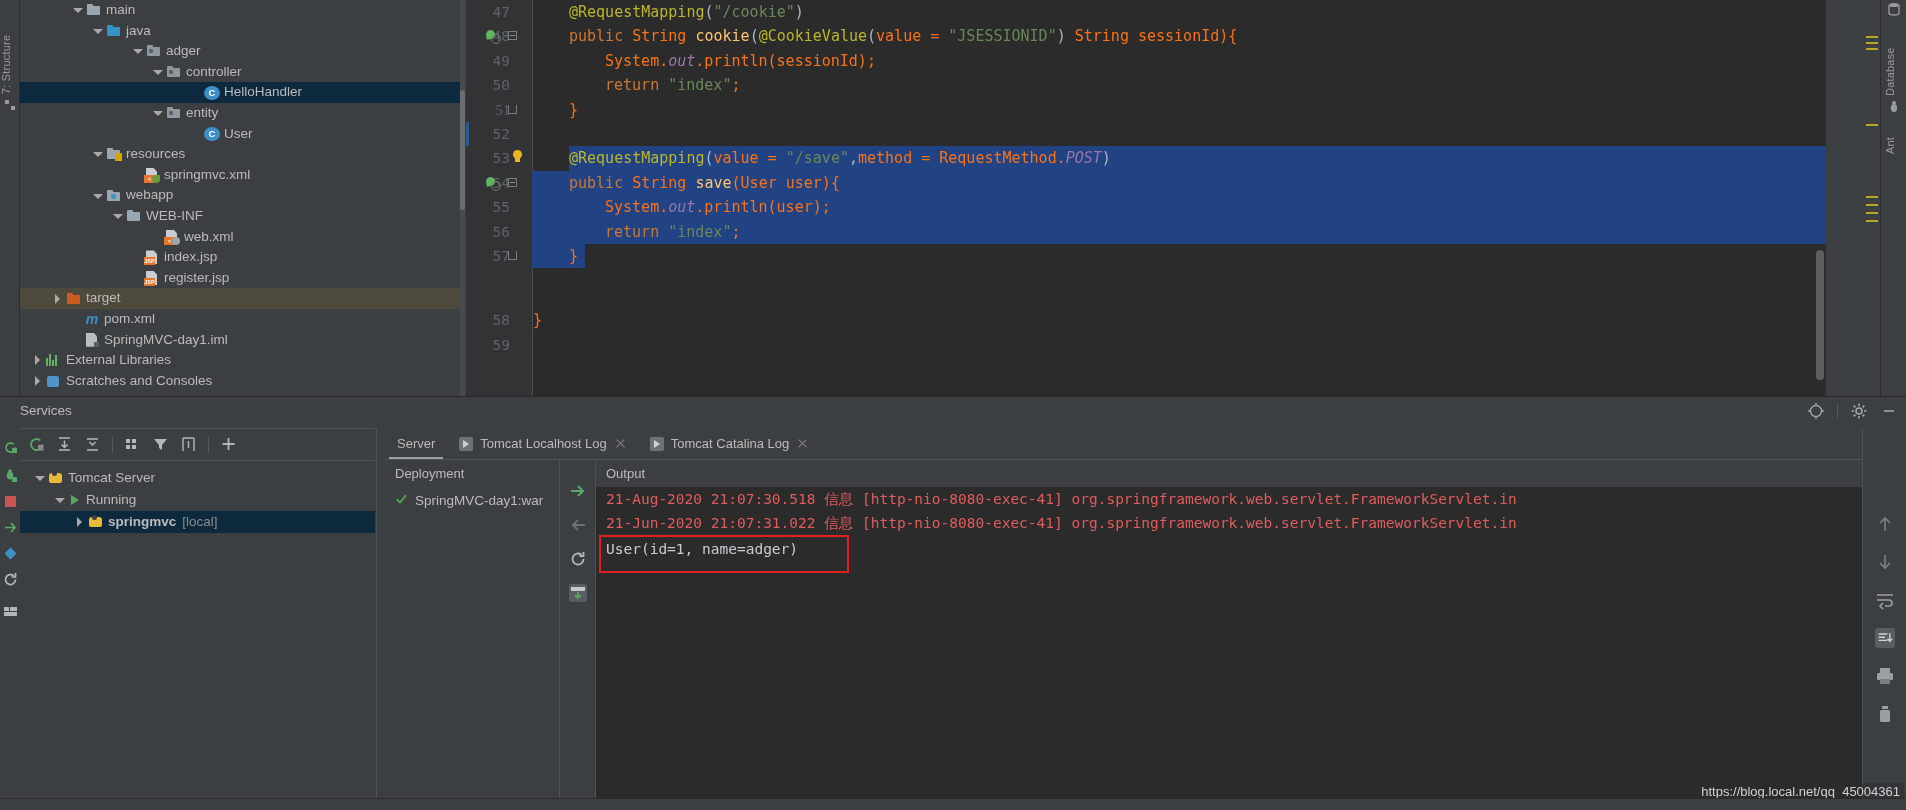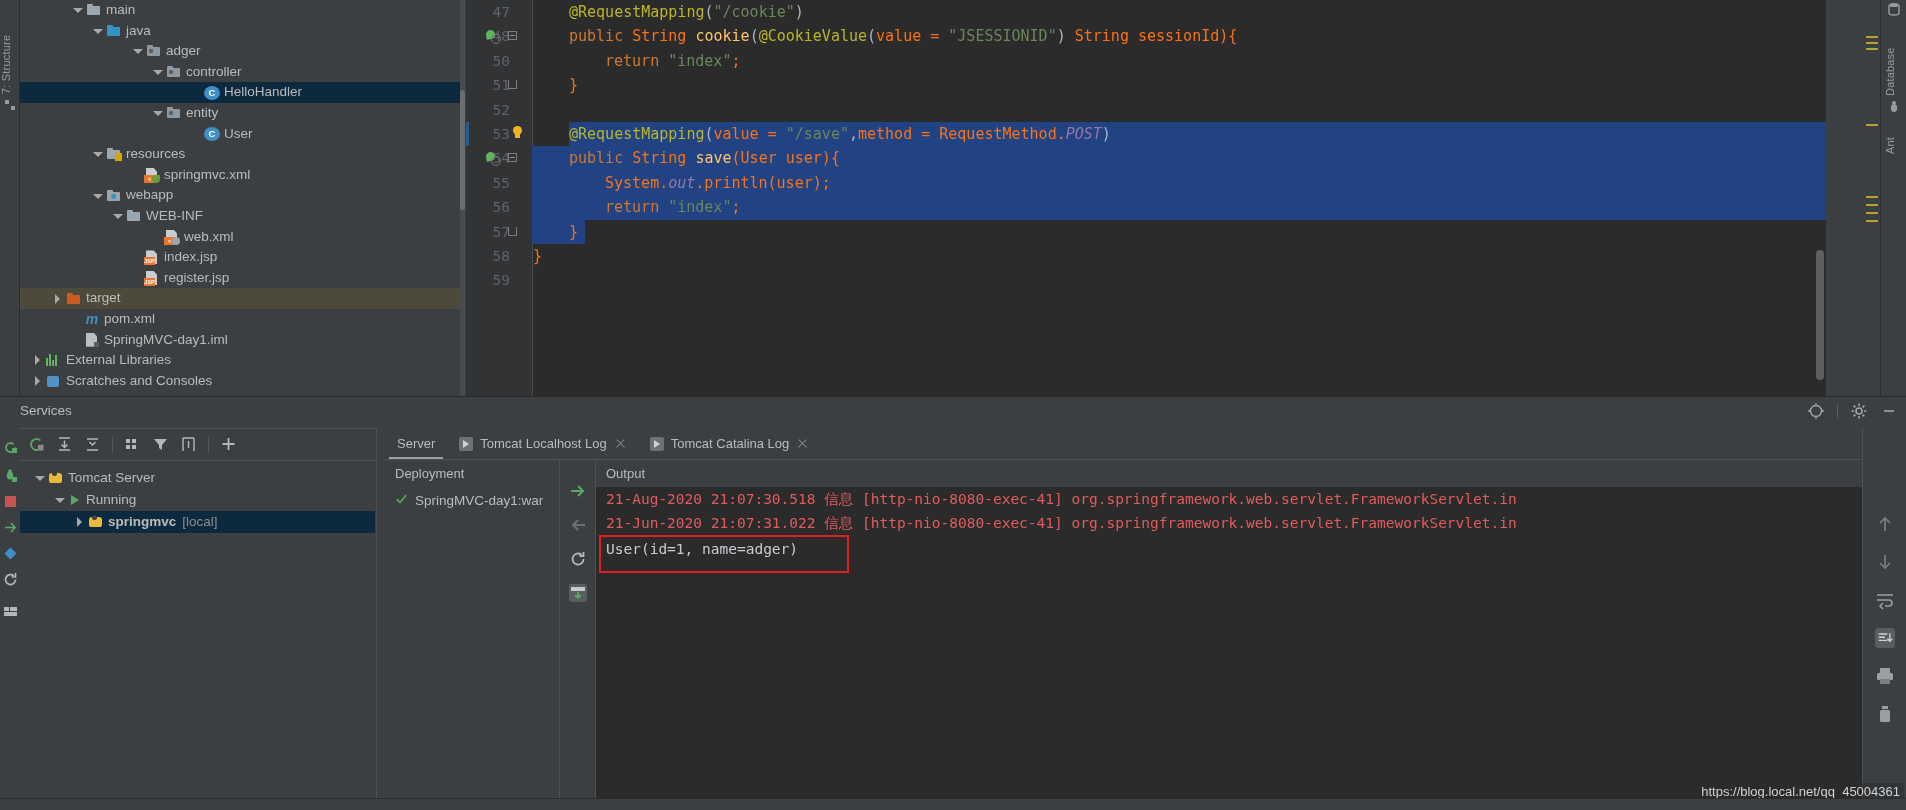"49" div.ln { html: none -> <div><div>49</div><span><span>System.</span><span>out</span><span>.println(sessionId);</span></span></div> }
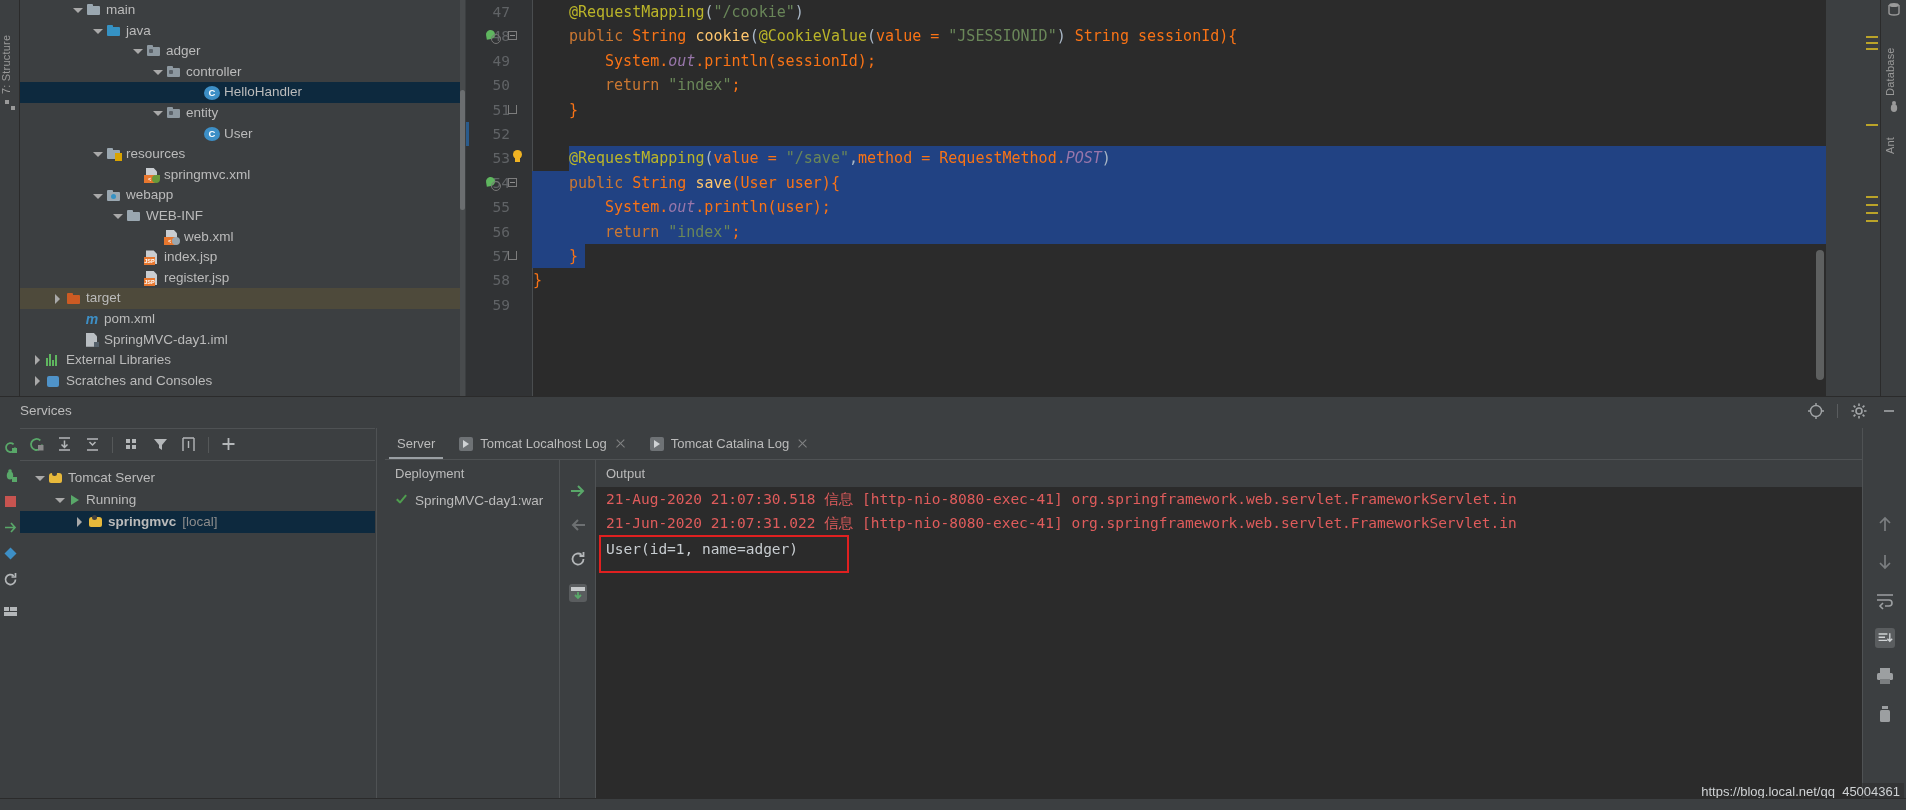"51" div.lnno { font-family: none -> Liberation Serif, serif }
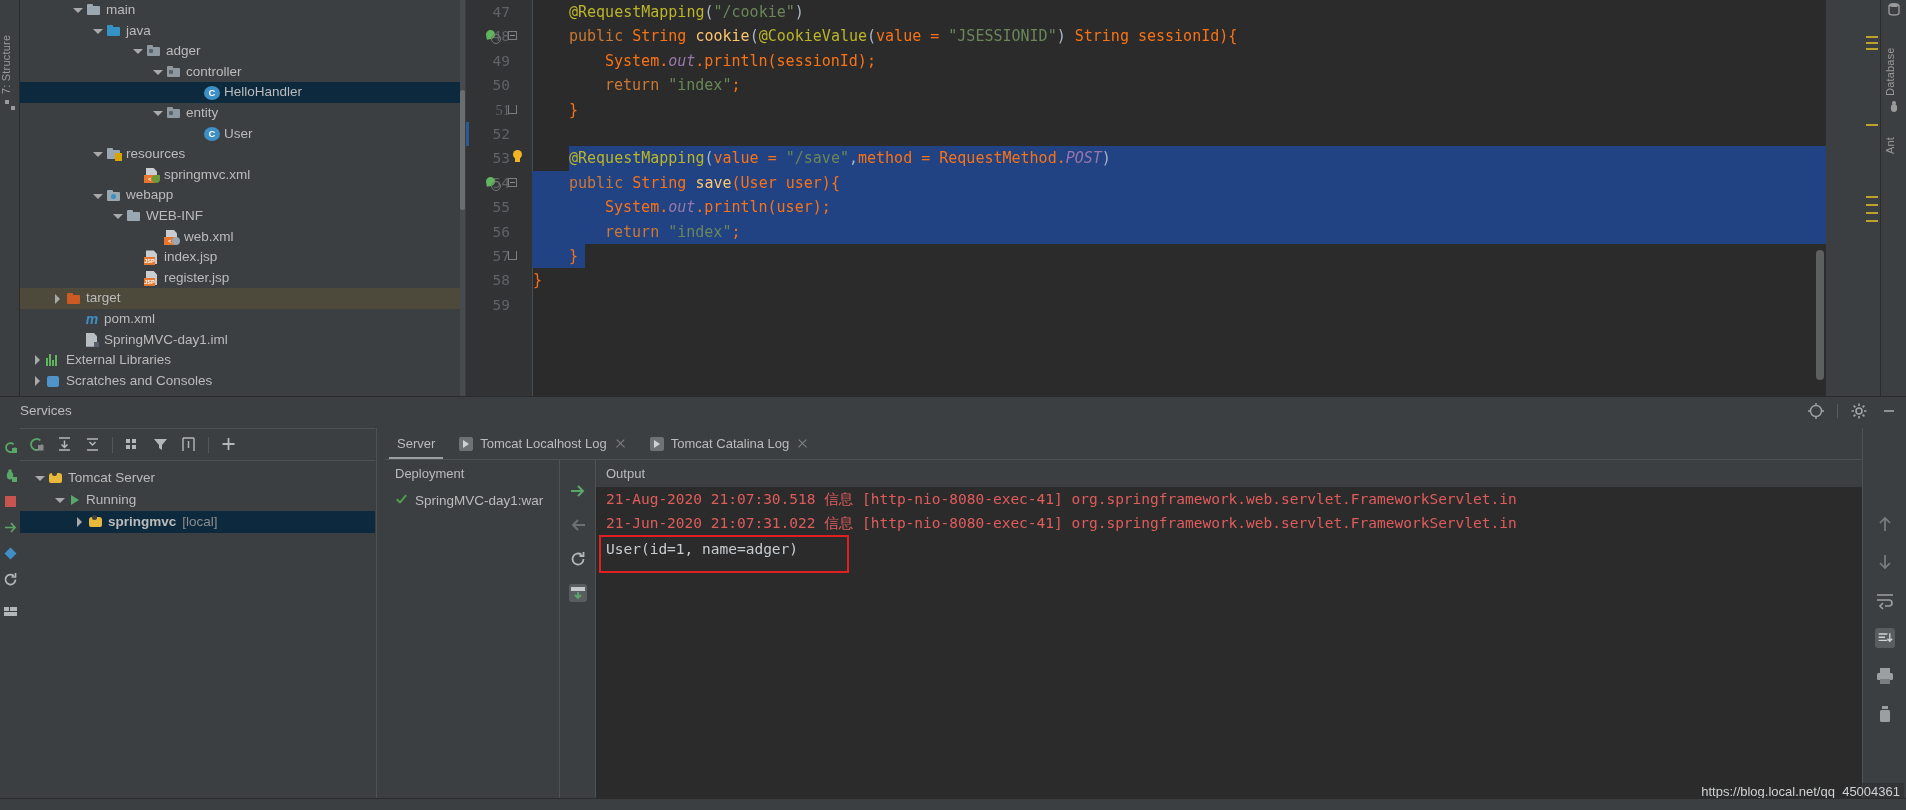"58" div.ln { margin-top: none -> 40px }
